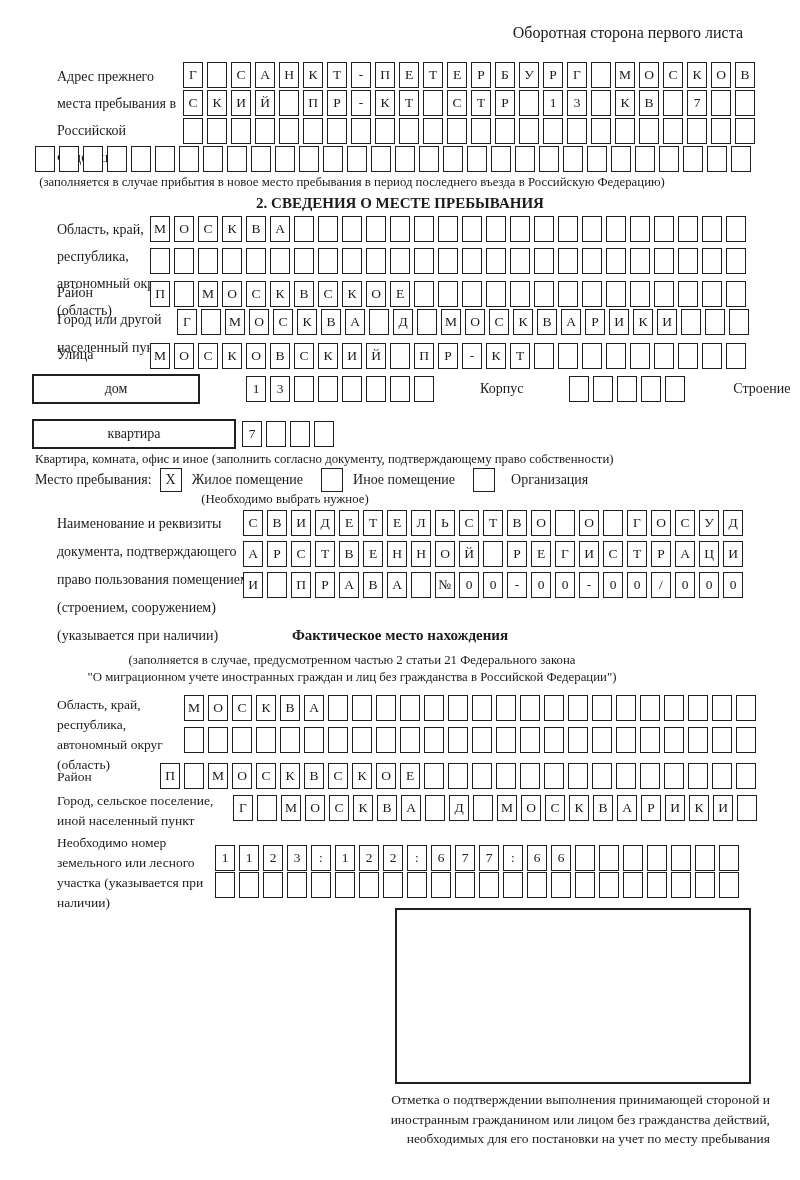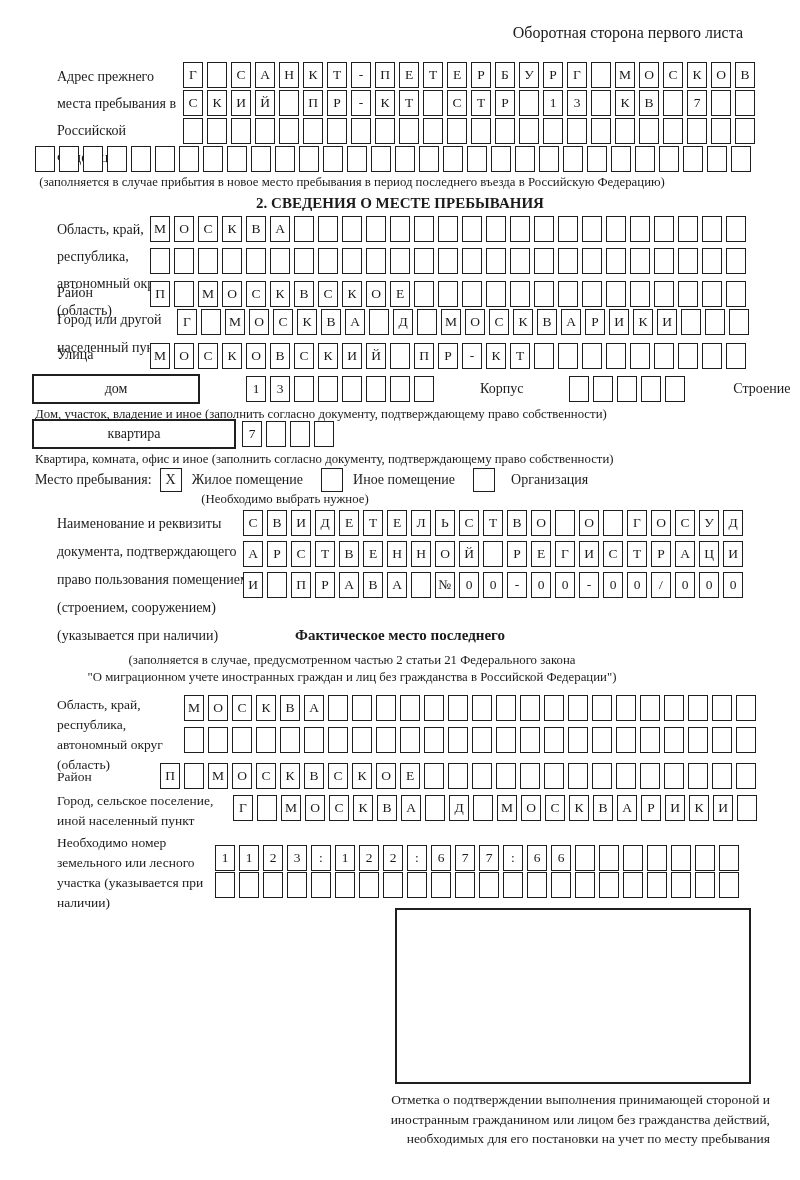"Дом, участок, владение и иное" div.abs { html: <div>Дом, участок, владение и иное (заполнить согласно документу, подтверждающему право собственности)</div> -> none }
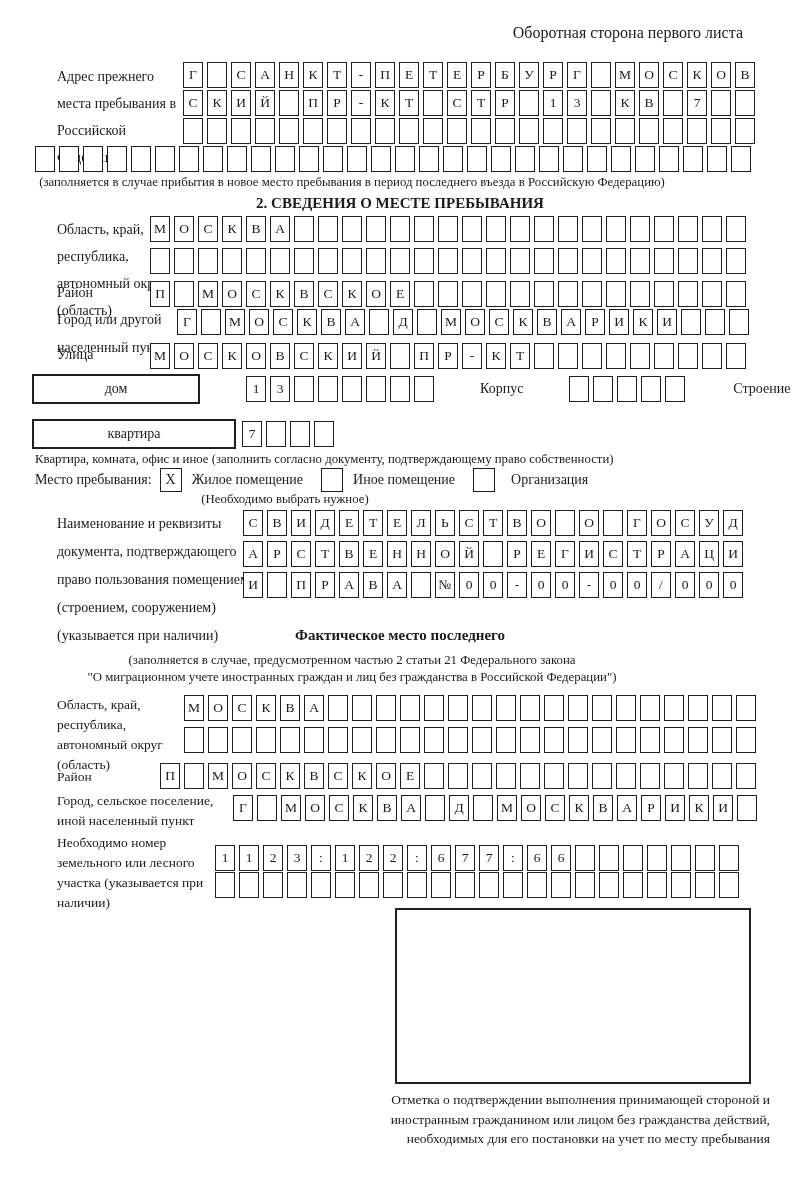"Фактическое место последнего" div.abs { text: последнего -> нахождения }
